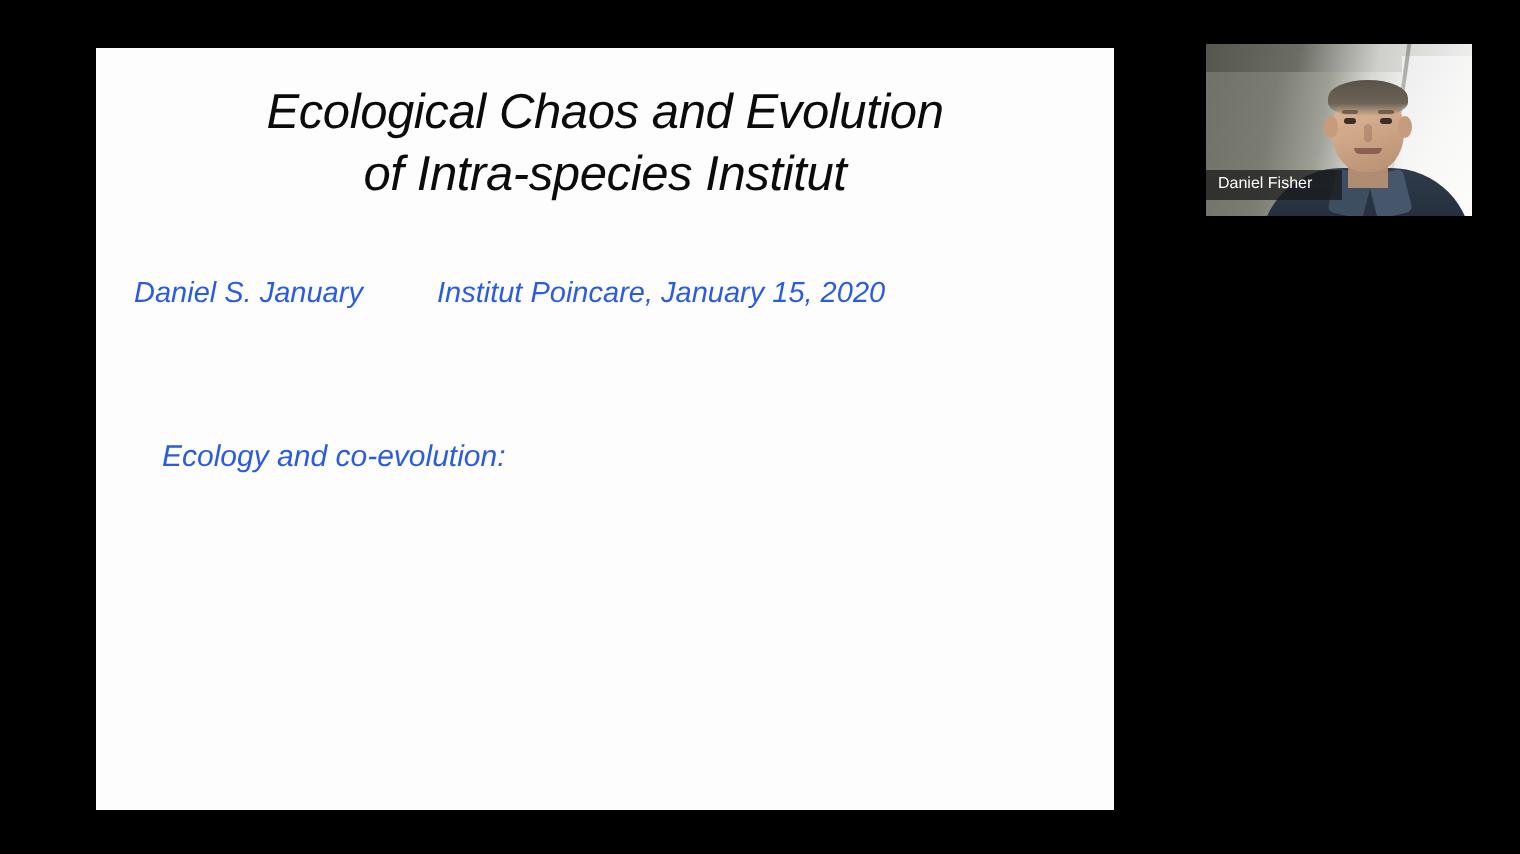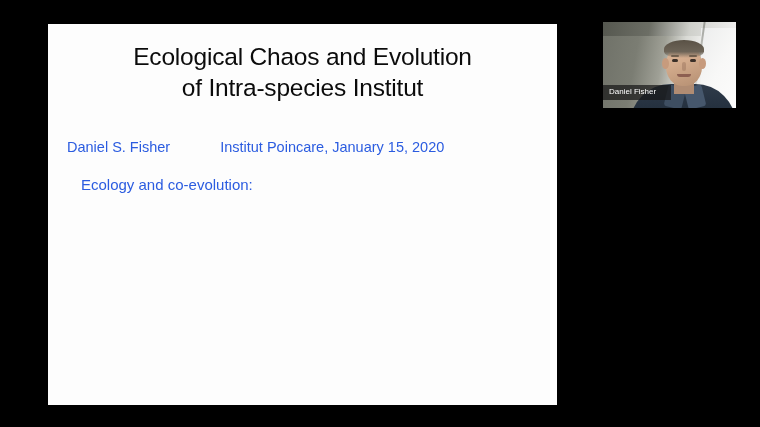"Ecological Chaos and Evolution" #slide { font-style: none -> italic }
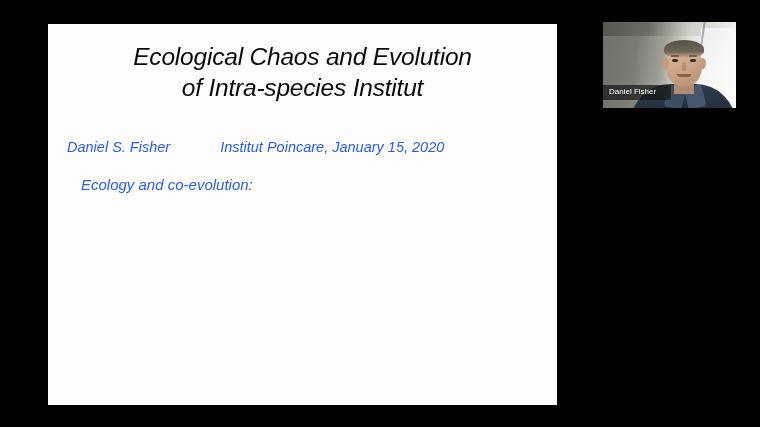"Daniel S. Fisher" span.author { text: Fisher -> January }
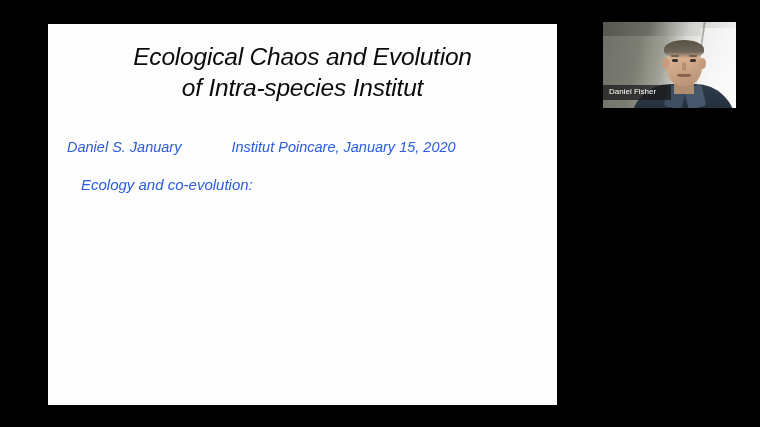"Institut Poincare, January 15, 2020" #byline .venue { margin-left: 46px -> 33px }
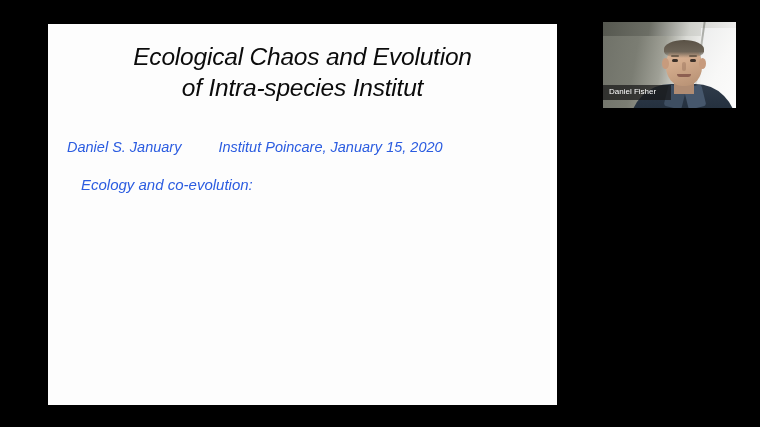"Ecology and co-evolution:" #subtitle-block .sub-line-1 { margin-top: none -> 44px }
